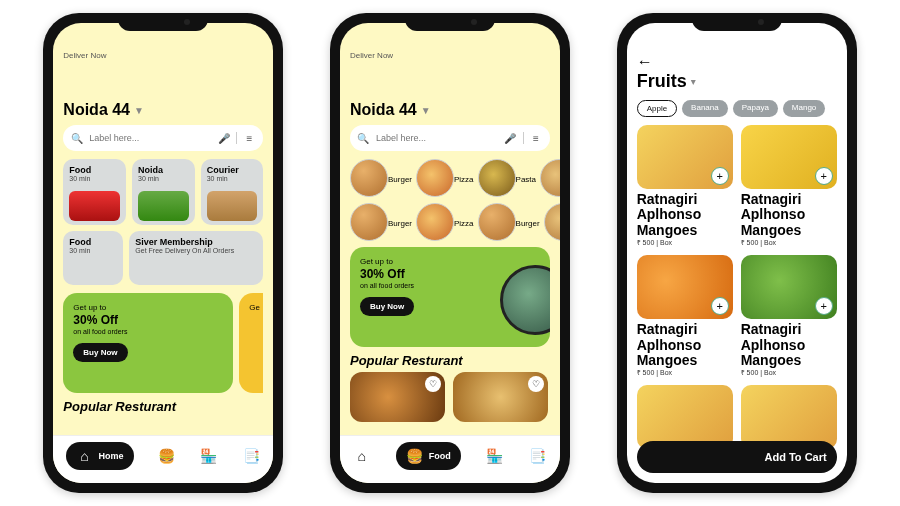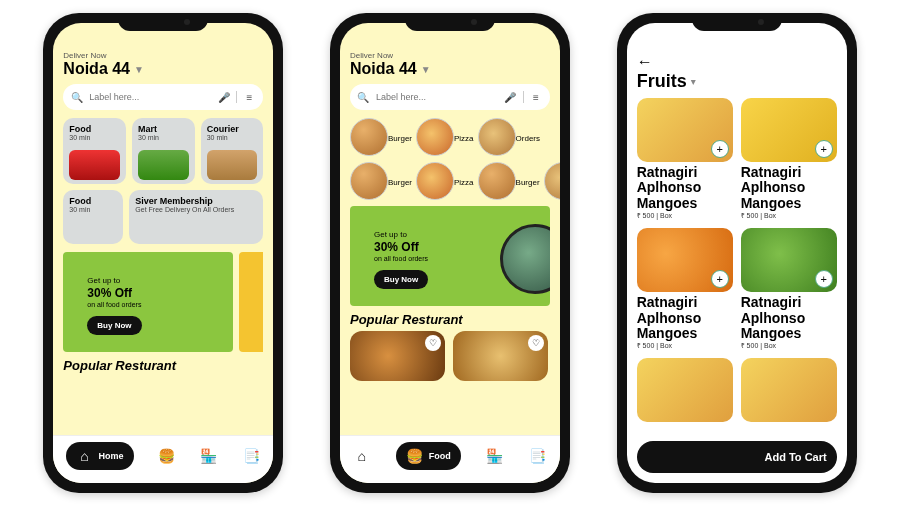"Noida 44" .loc-row { margin-top: none -> 41px }
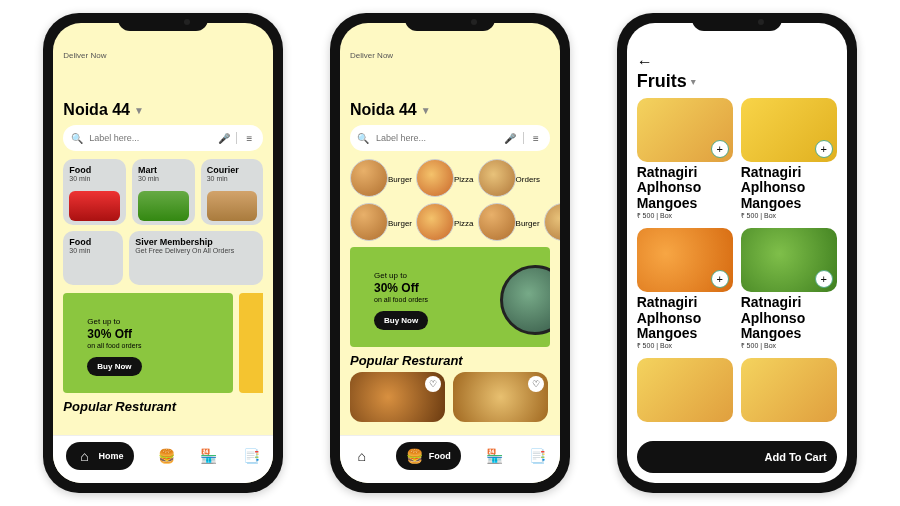"Apple" div.chips { html: none -> <div> <span>Apple</span> <span>Banana</span> <span>Papaya</span> <span>Mango</span> </div> }
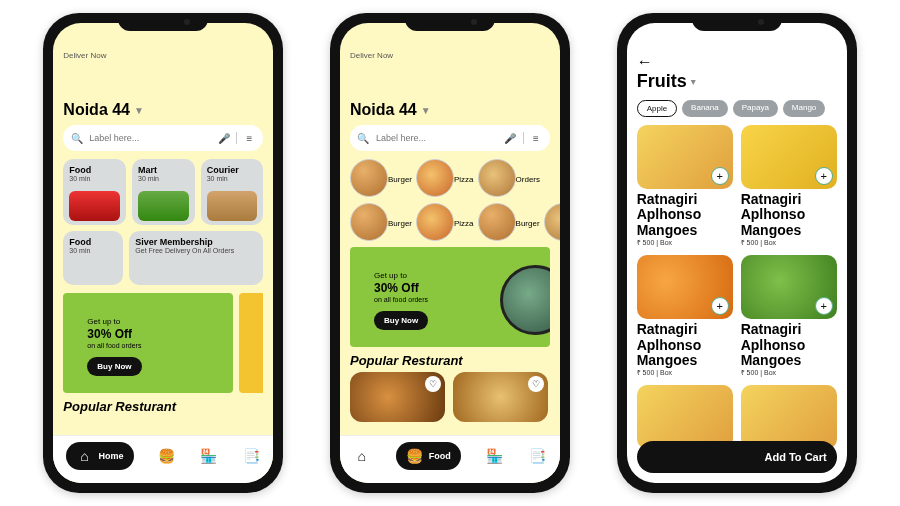"Mart" div.t-title { text: Mart -> Noida }
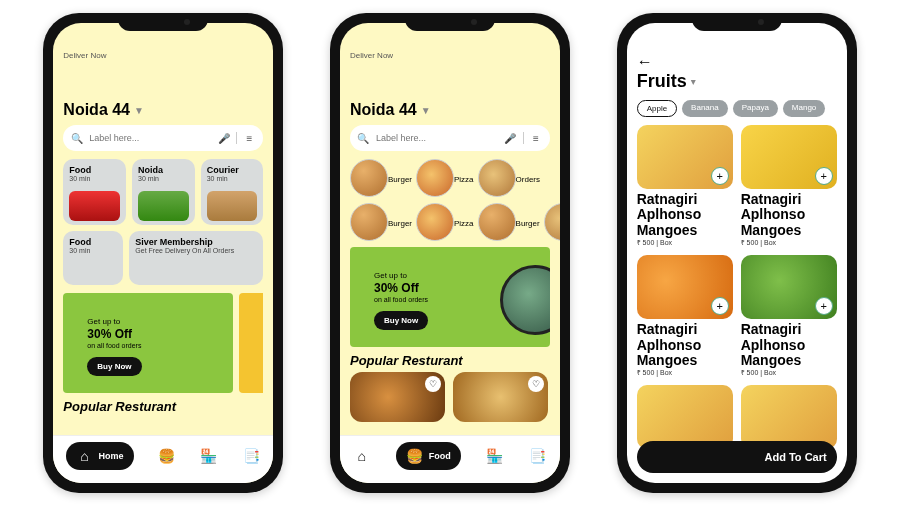"Pasta" div.cat { html: none -> <div> <div></div> <span>Pasta</span> </div> }
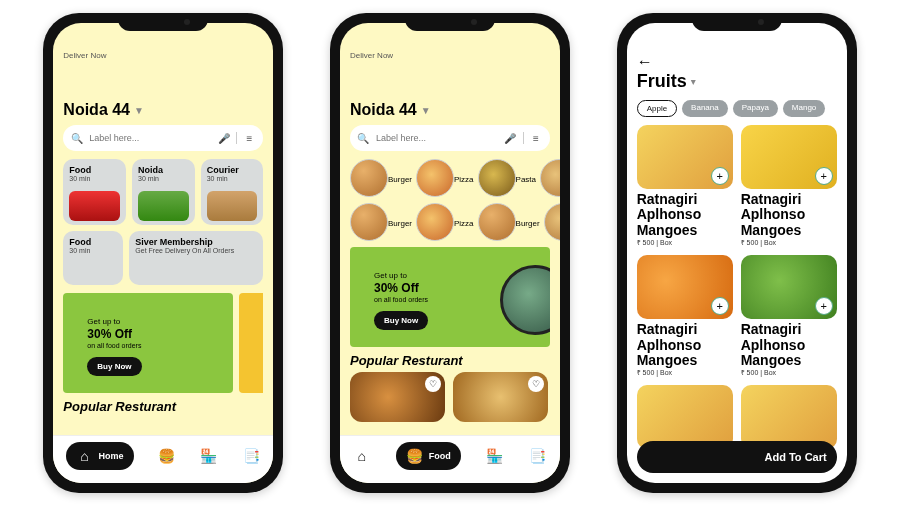"Get up to" .promo { border-radius: 4px -> 14px; padding: 24px -> 10px }
